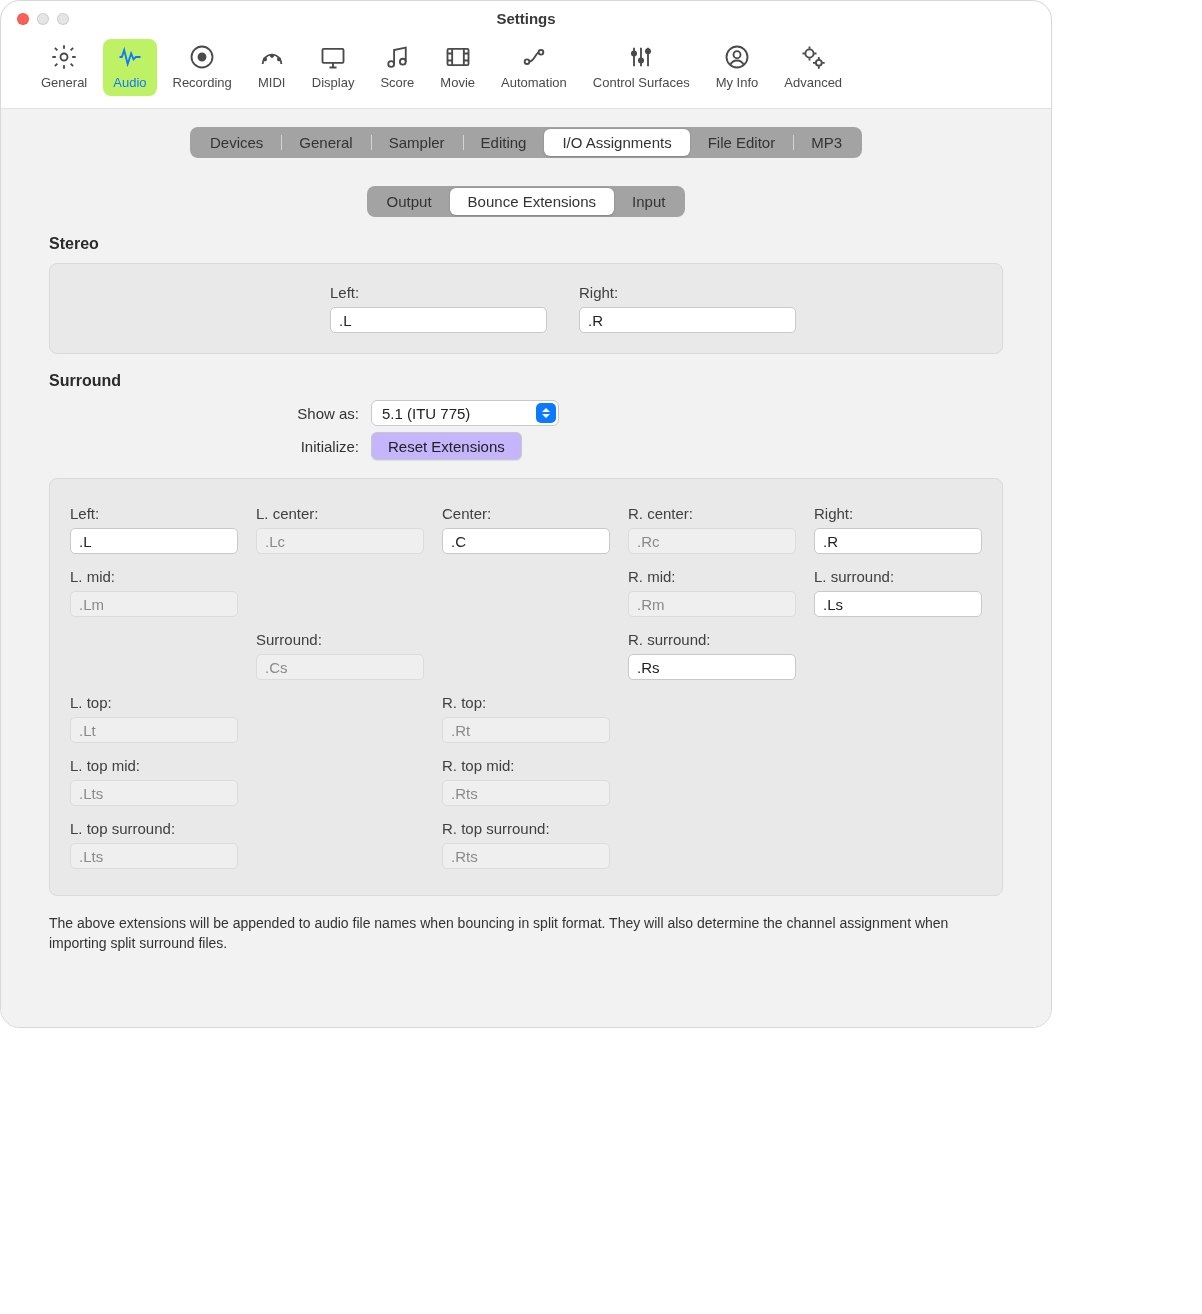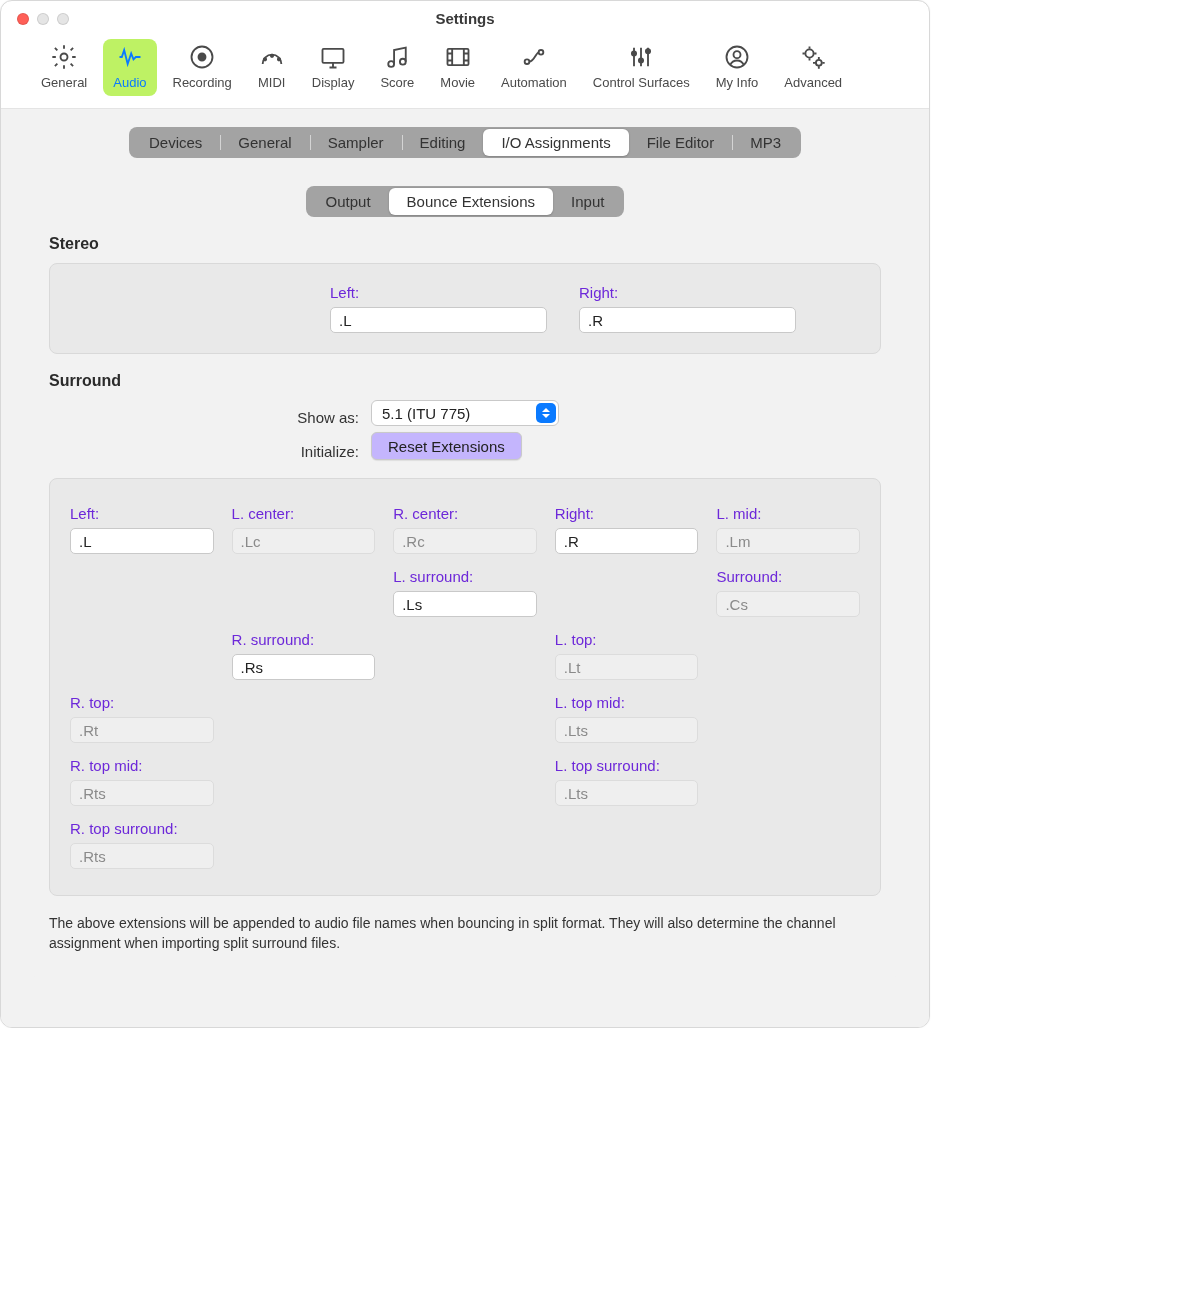"Settings" .window { border-radius: 12px -> 20px; width: 930px -> 1052px }
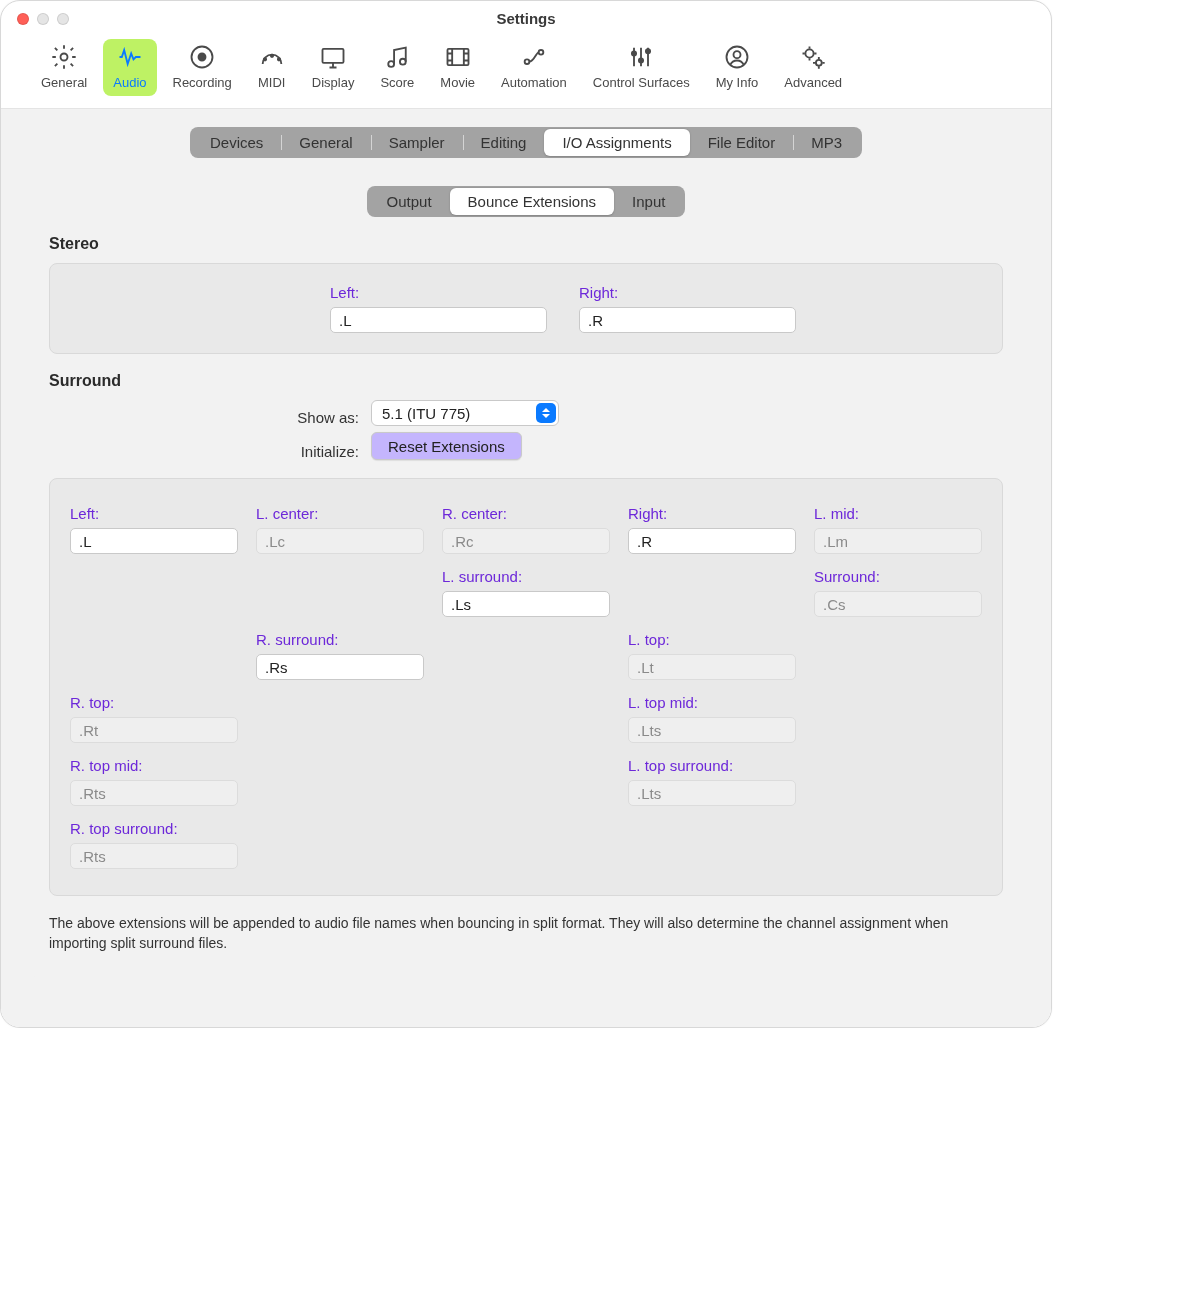"Left:" .field .flabel { color: #6d28d9 -> #404040 }
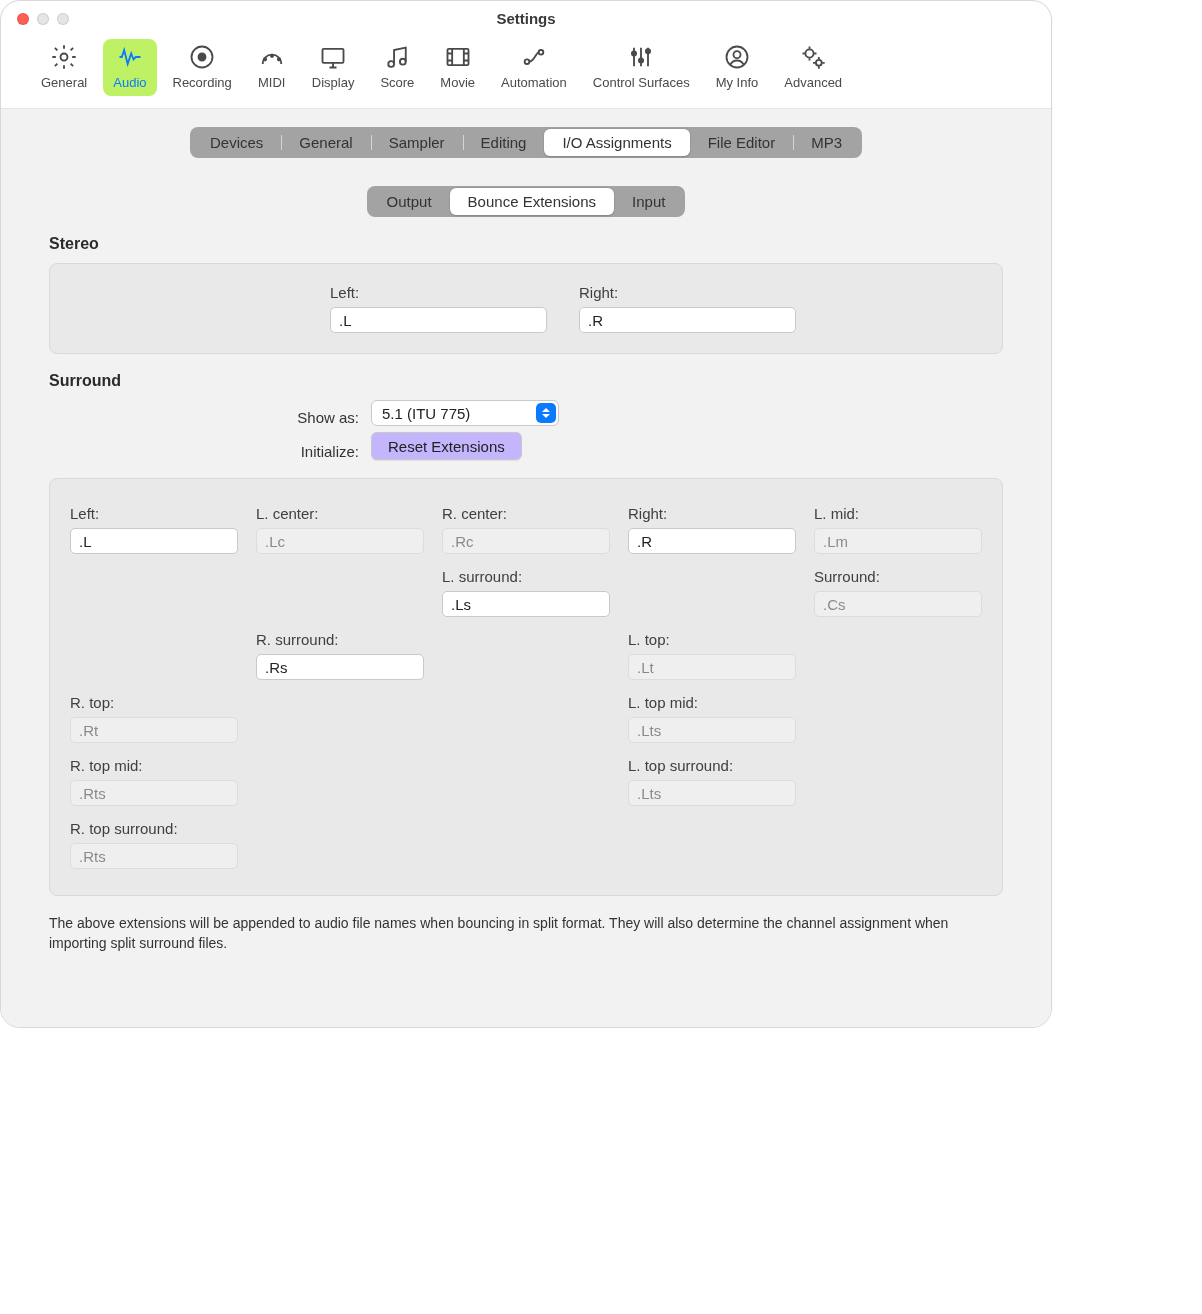"Show as:" .row { align-items: flex-end -> center }
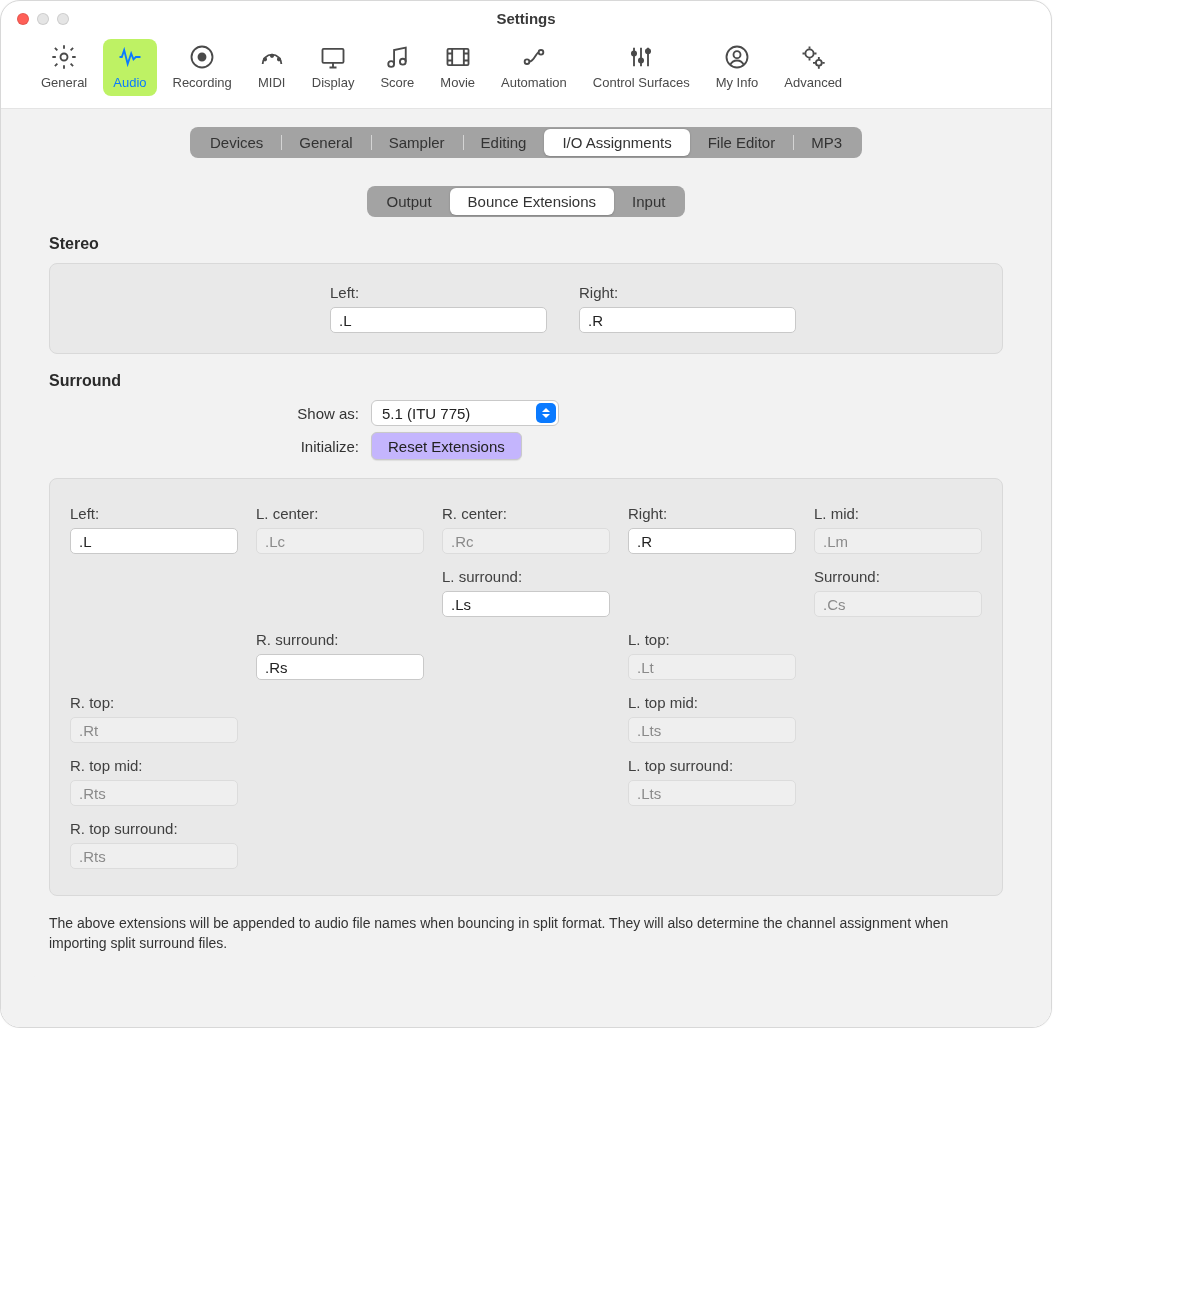"Center:" div.field { html: none -> <div><div>Center:</div><input></div> }
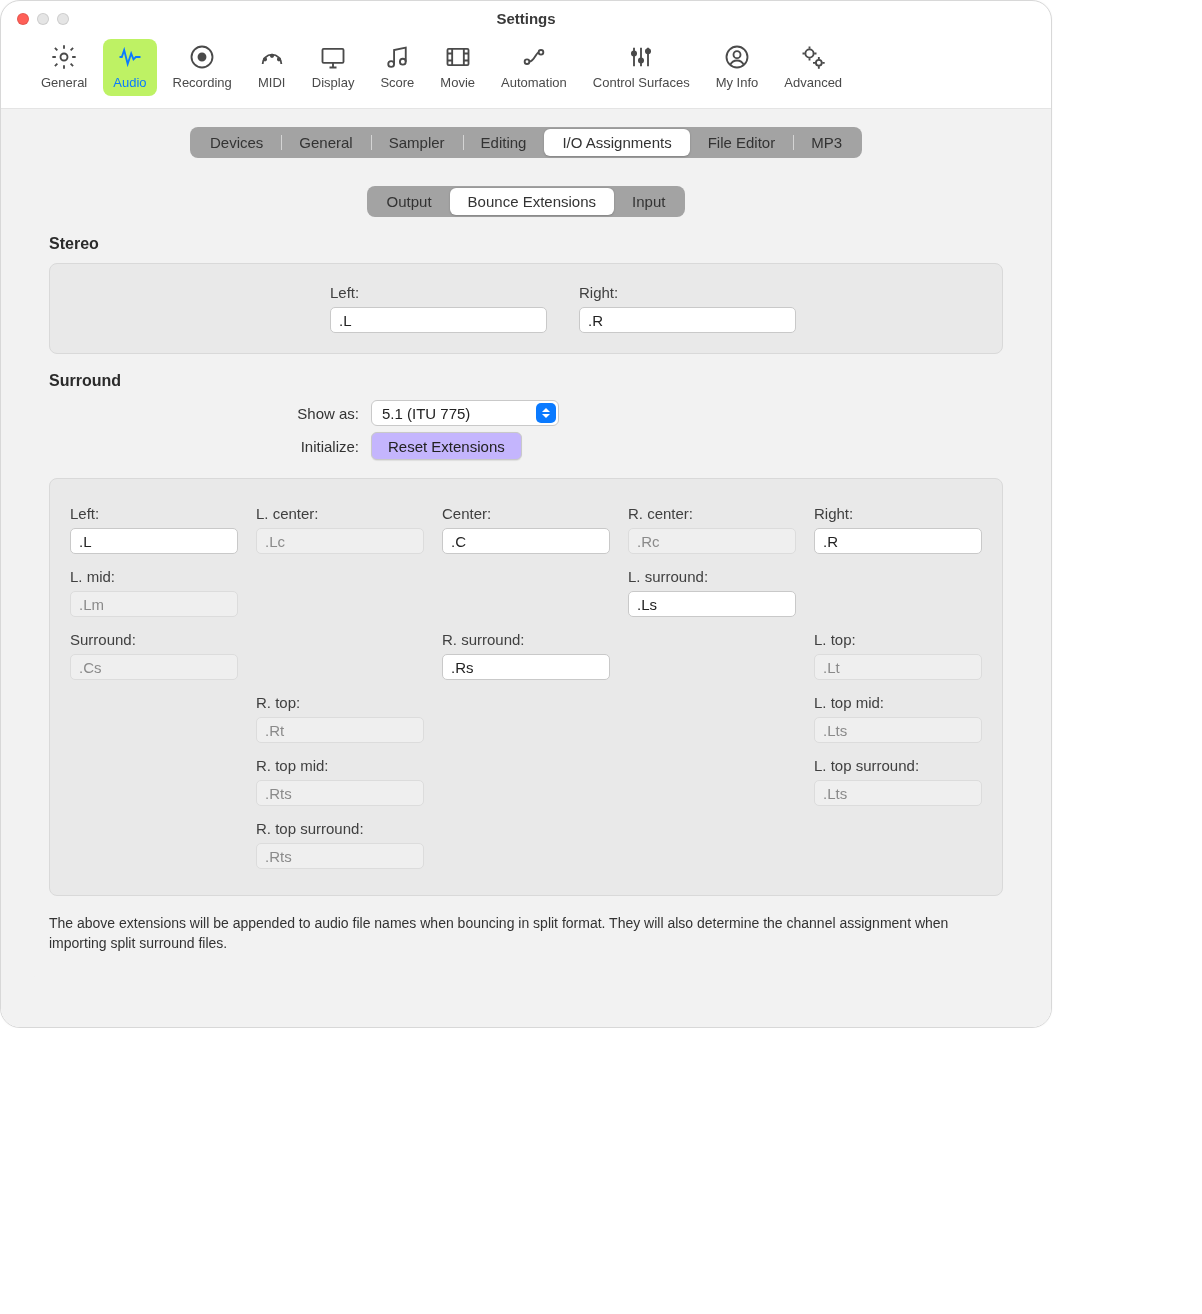"R. mid:" div.field { html: none -> <div><div>R. mid:</div><input></div> }
